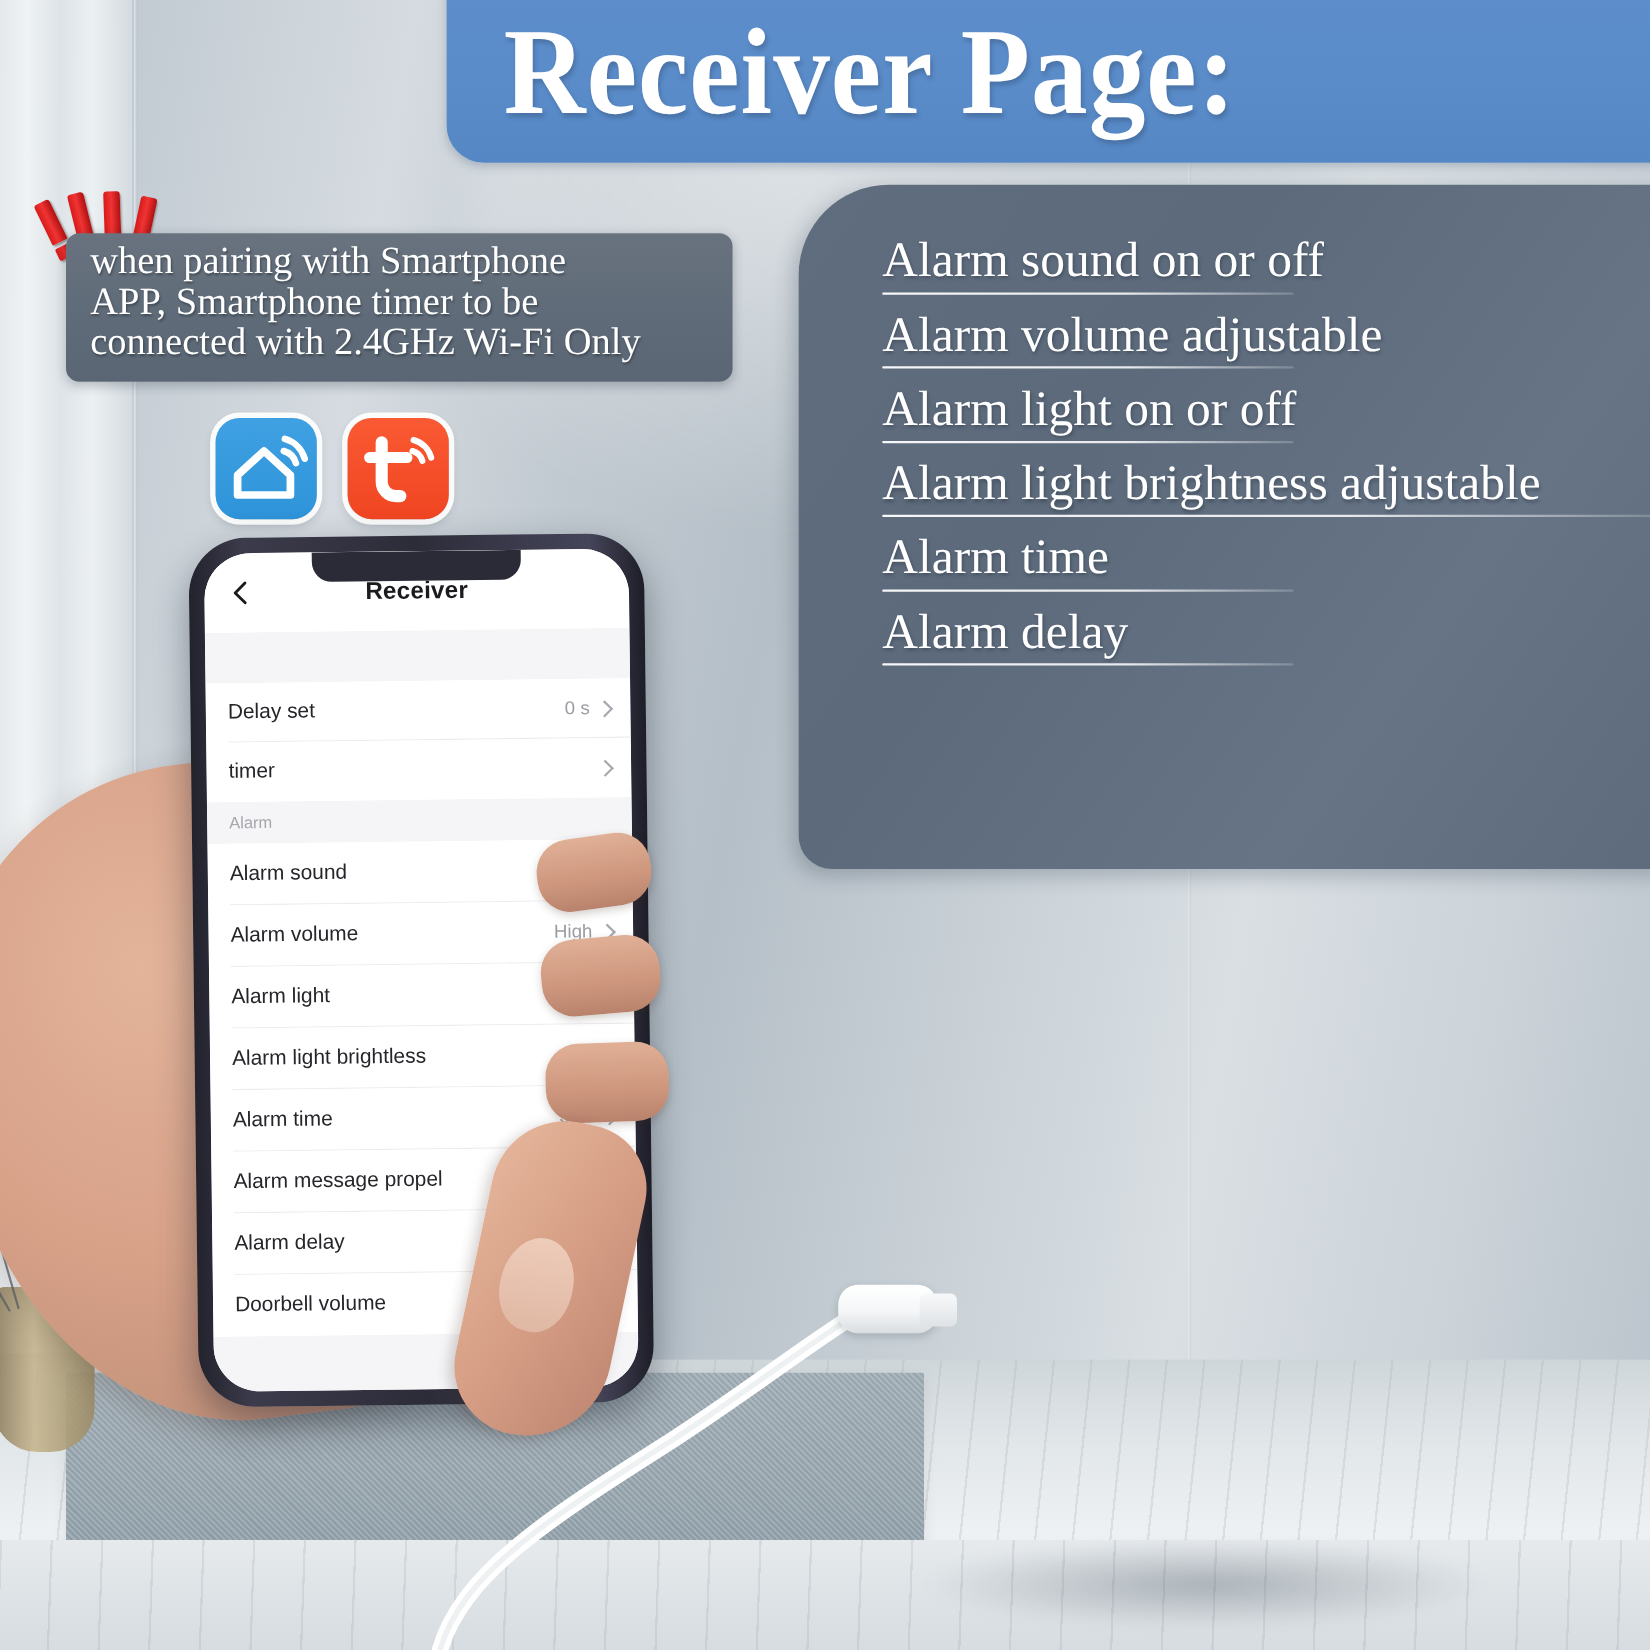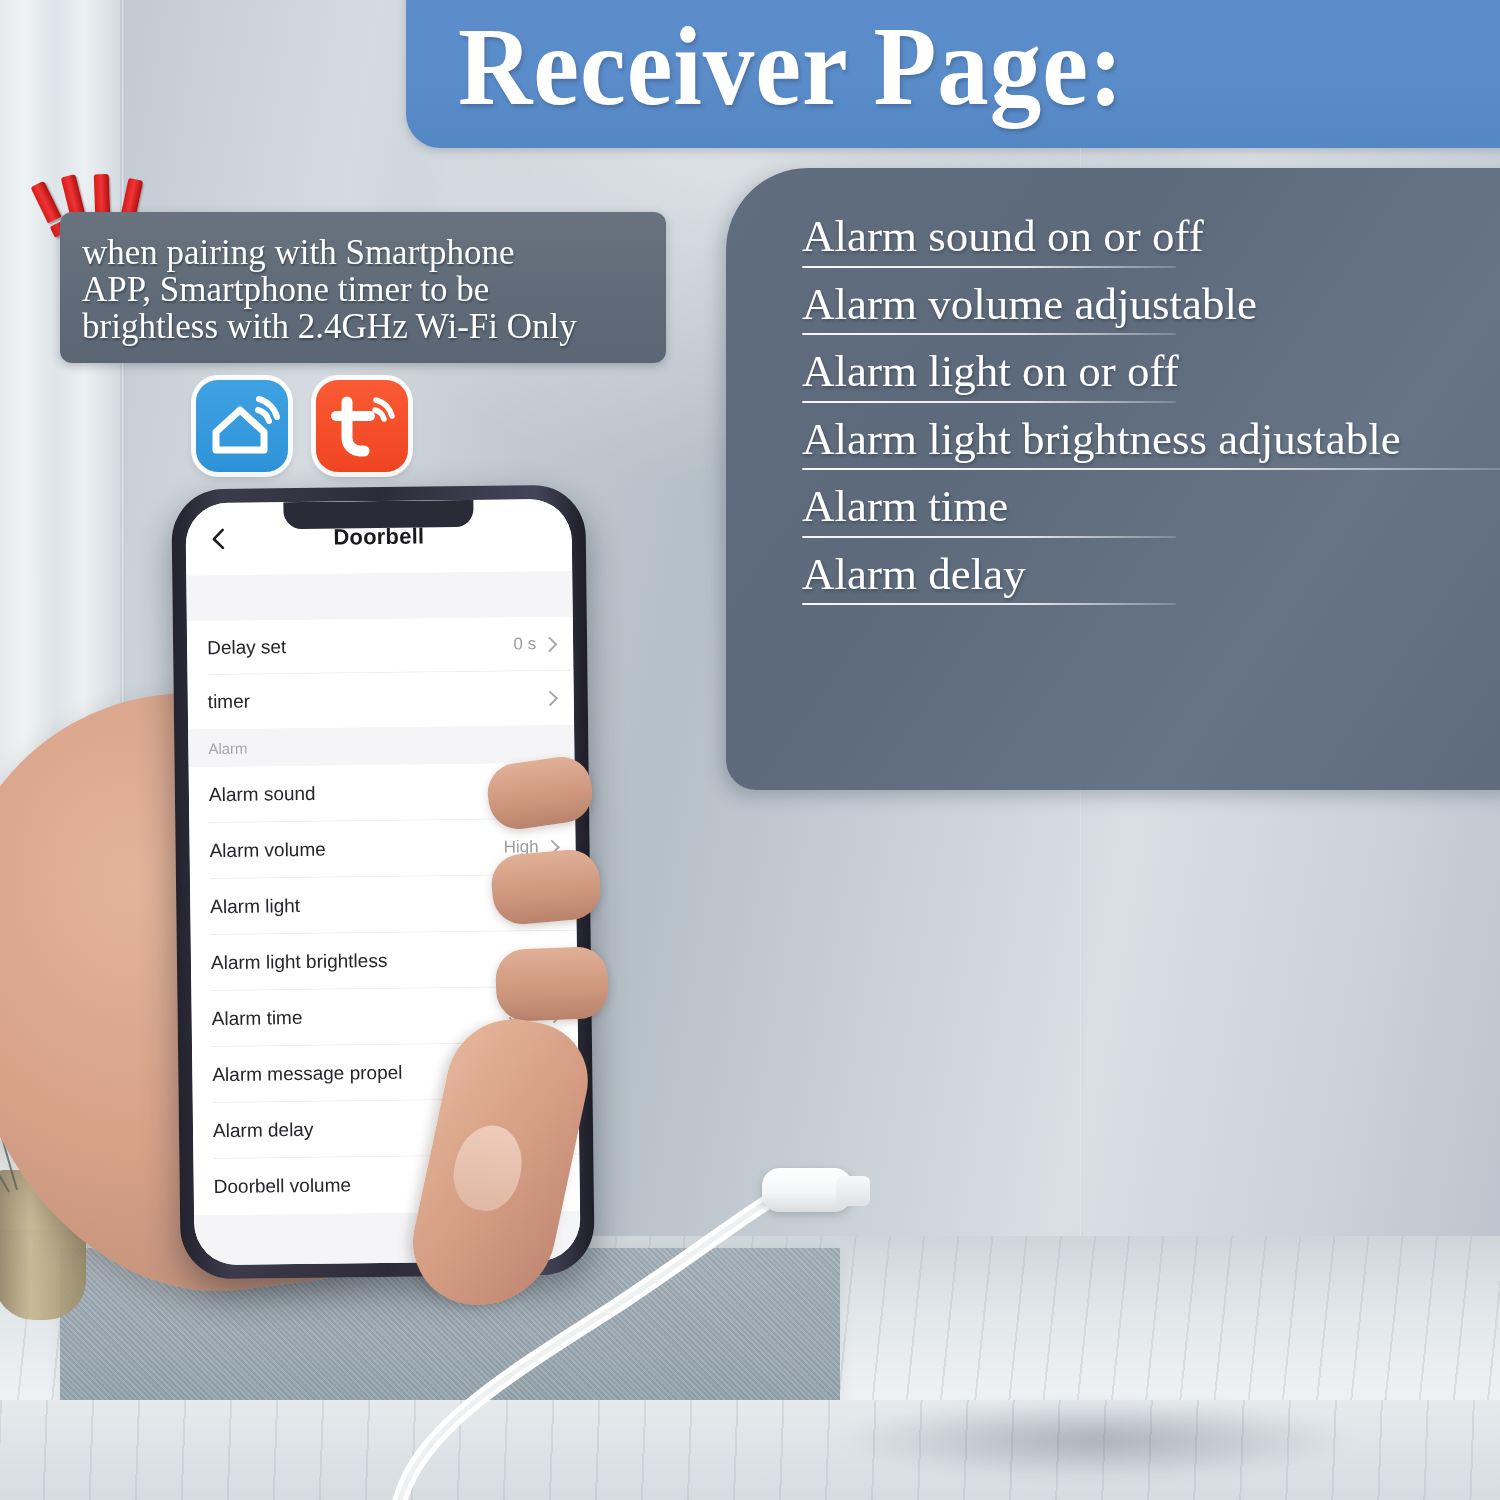"when pairing with Smartphone" .warn-box { padding: 22px 20px 18px 22px -> 6px 20px 18px 22px }
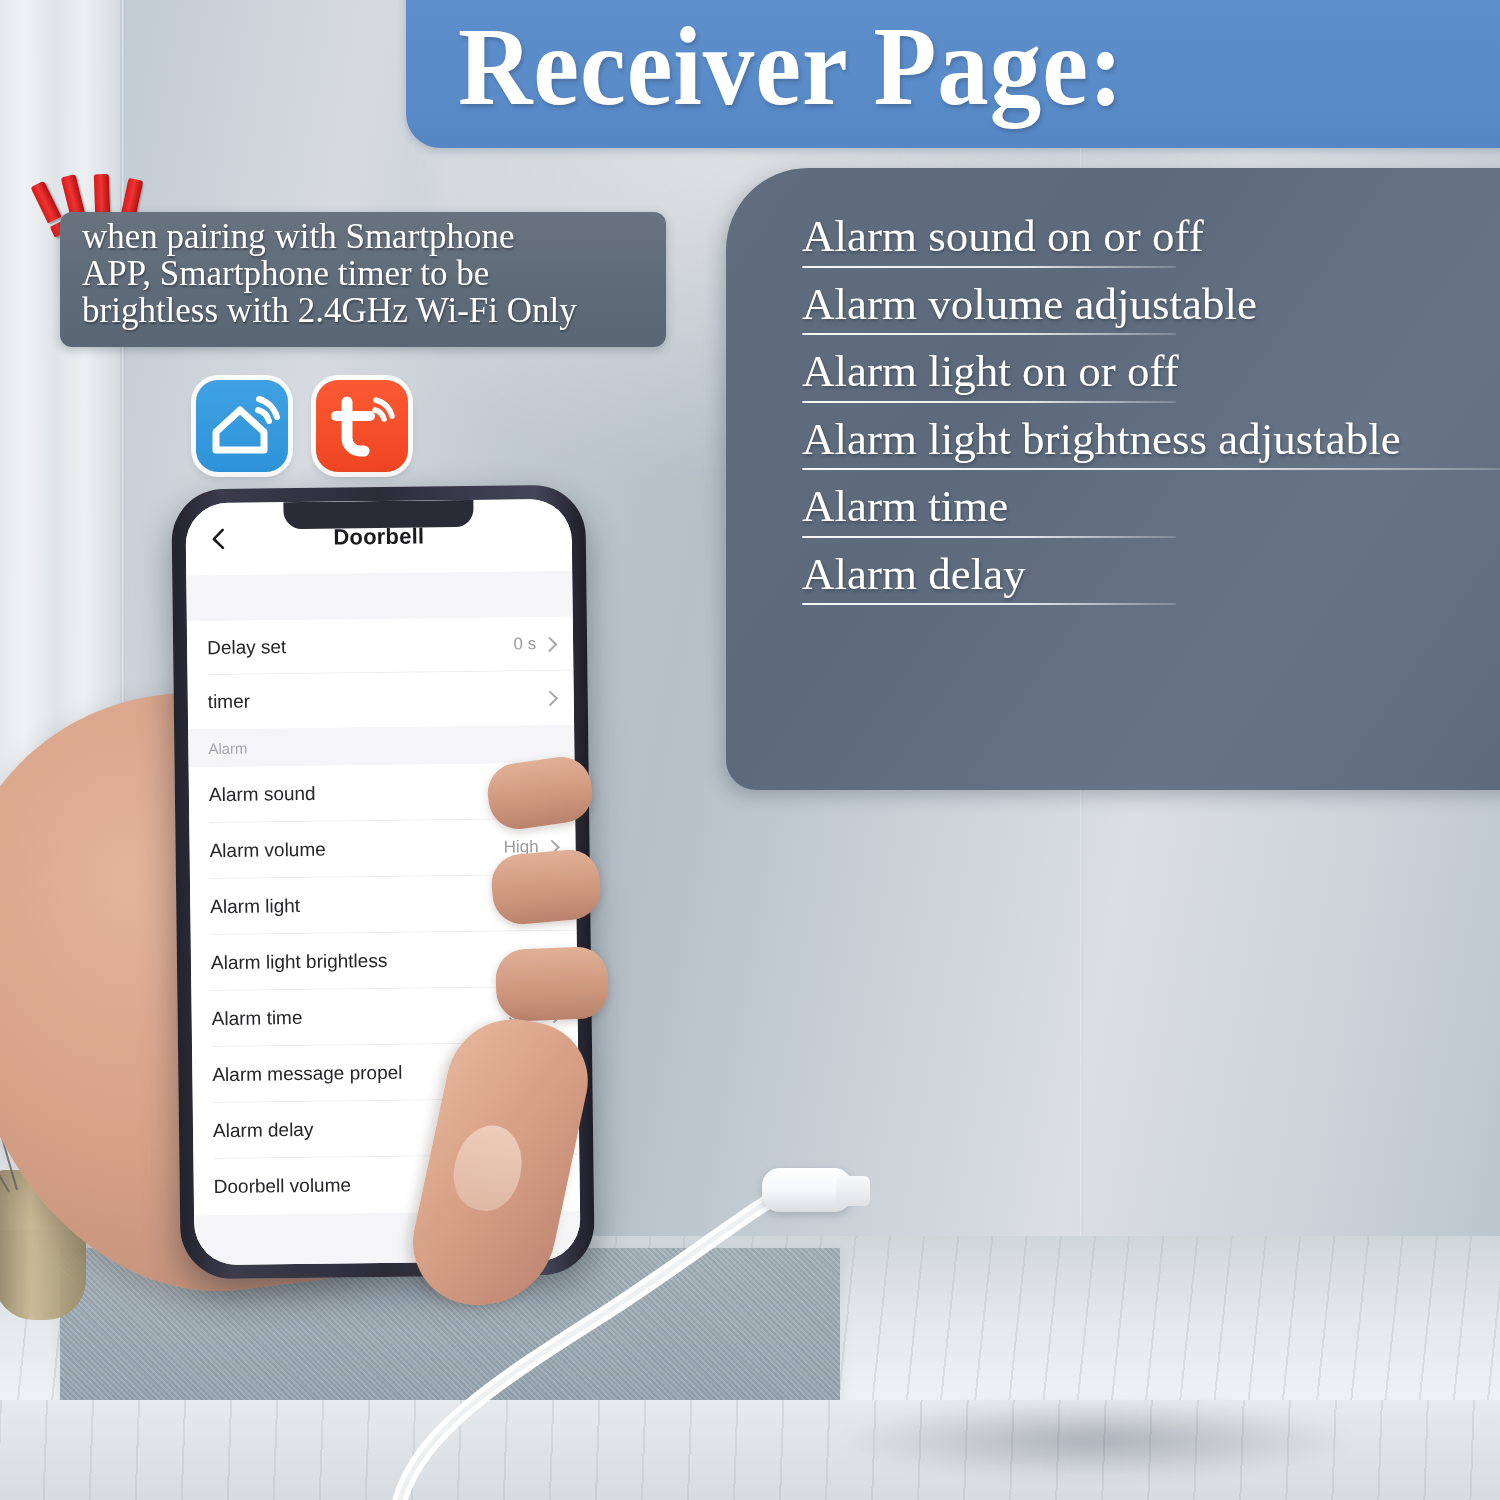"brightless with 2.4GHz Wi-Fi Only" div.warn-line { text: brightless -> connected }
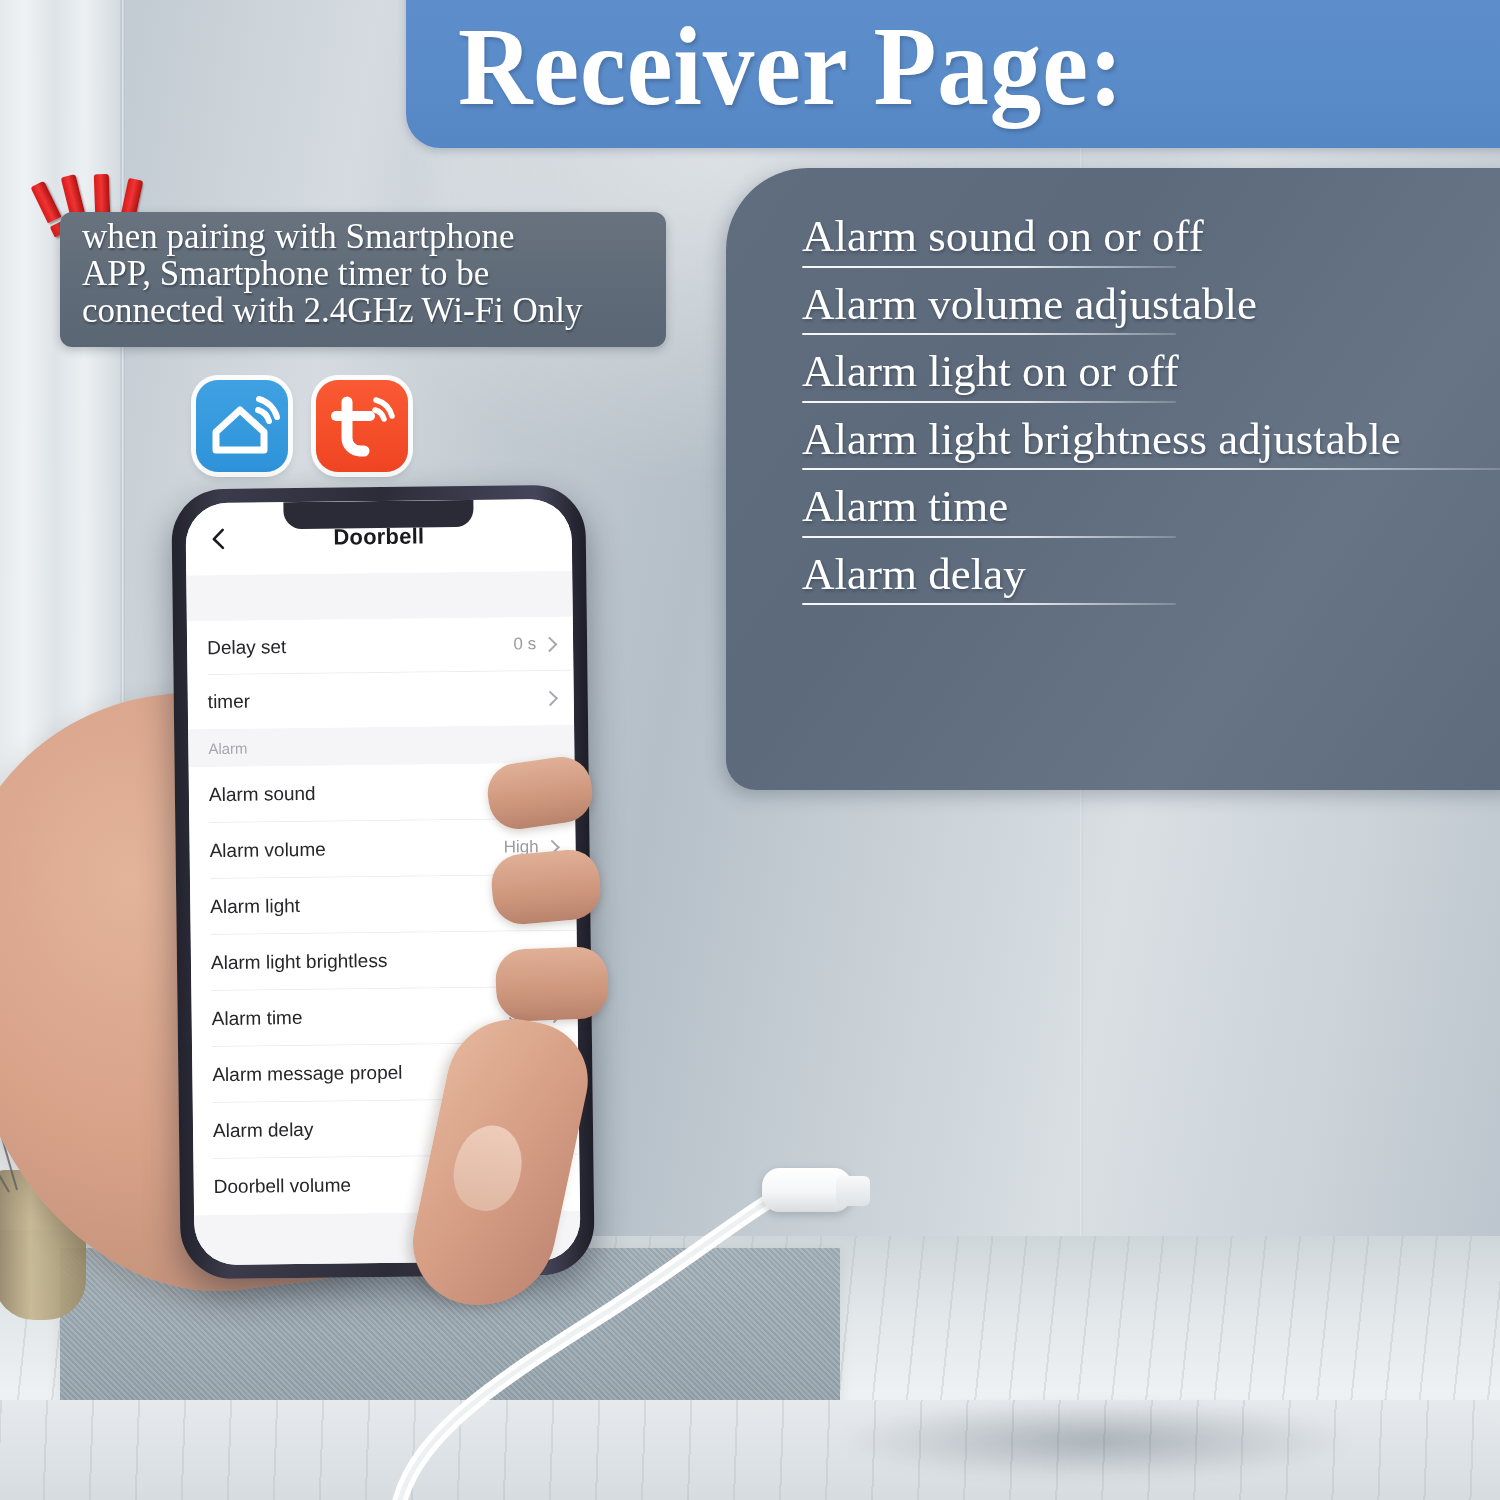"Doorbell" div.nav-title { text: Doorbell -> Receiver }
